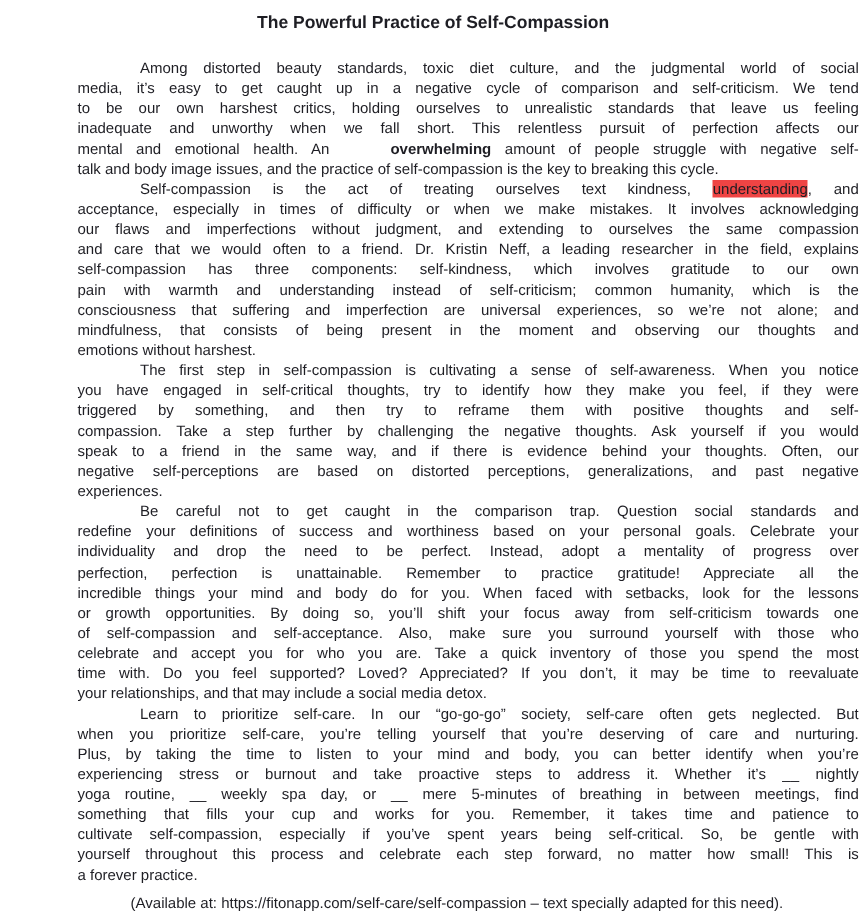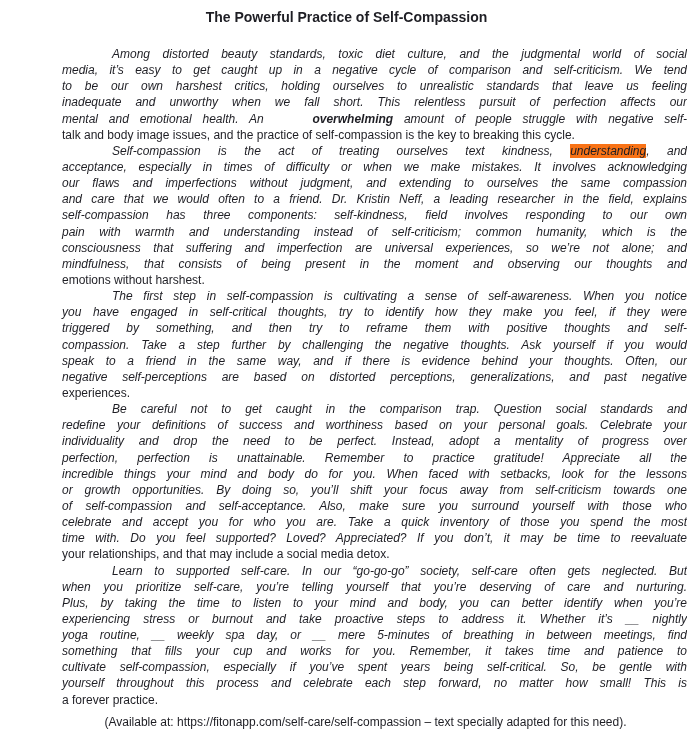"Among distorted beauty standards, toxic" .text.just { font-style: italic -> none }
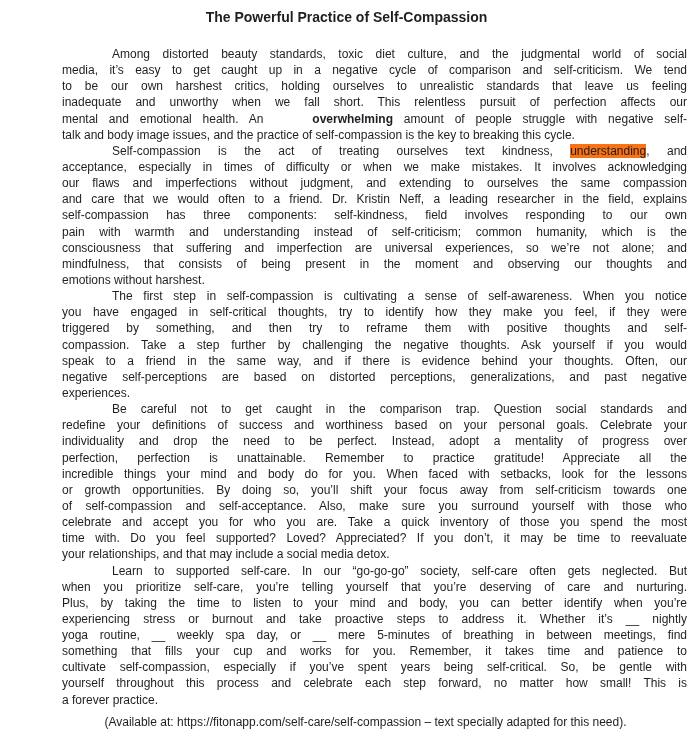"understanding" span.hl { background: #f97316 -> #ef4444 }
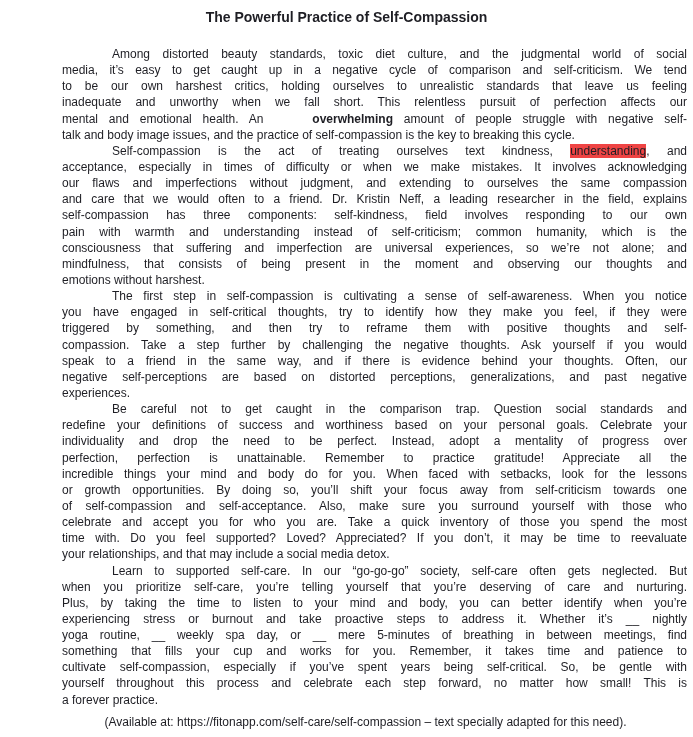"self-compassion has three components:" span { text: field involves responding -> which involves gratitude }
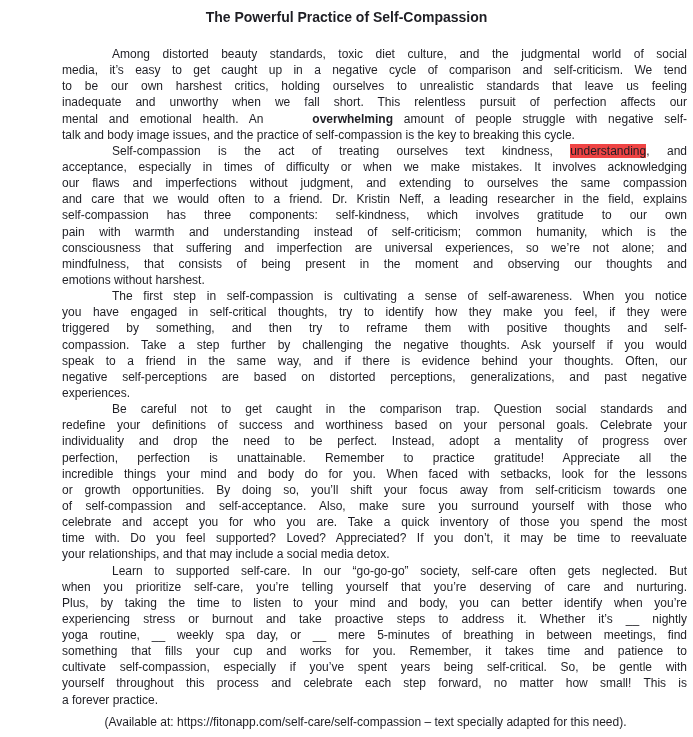"Learn to supported self-care. In" span { text: supported -> prioritize }
